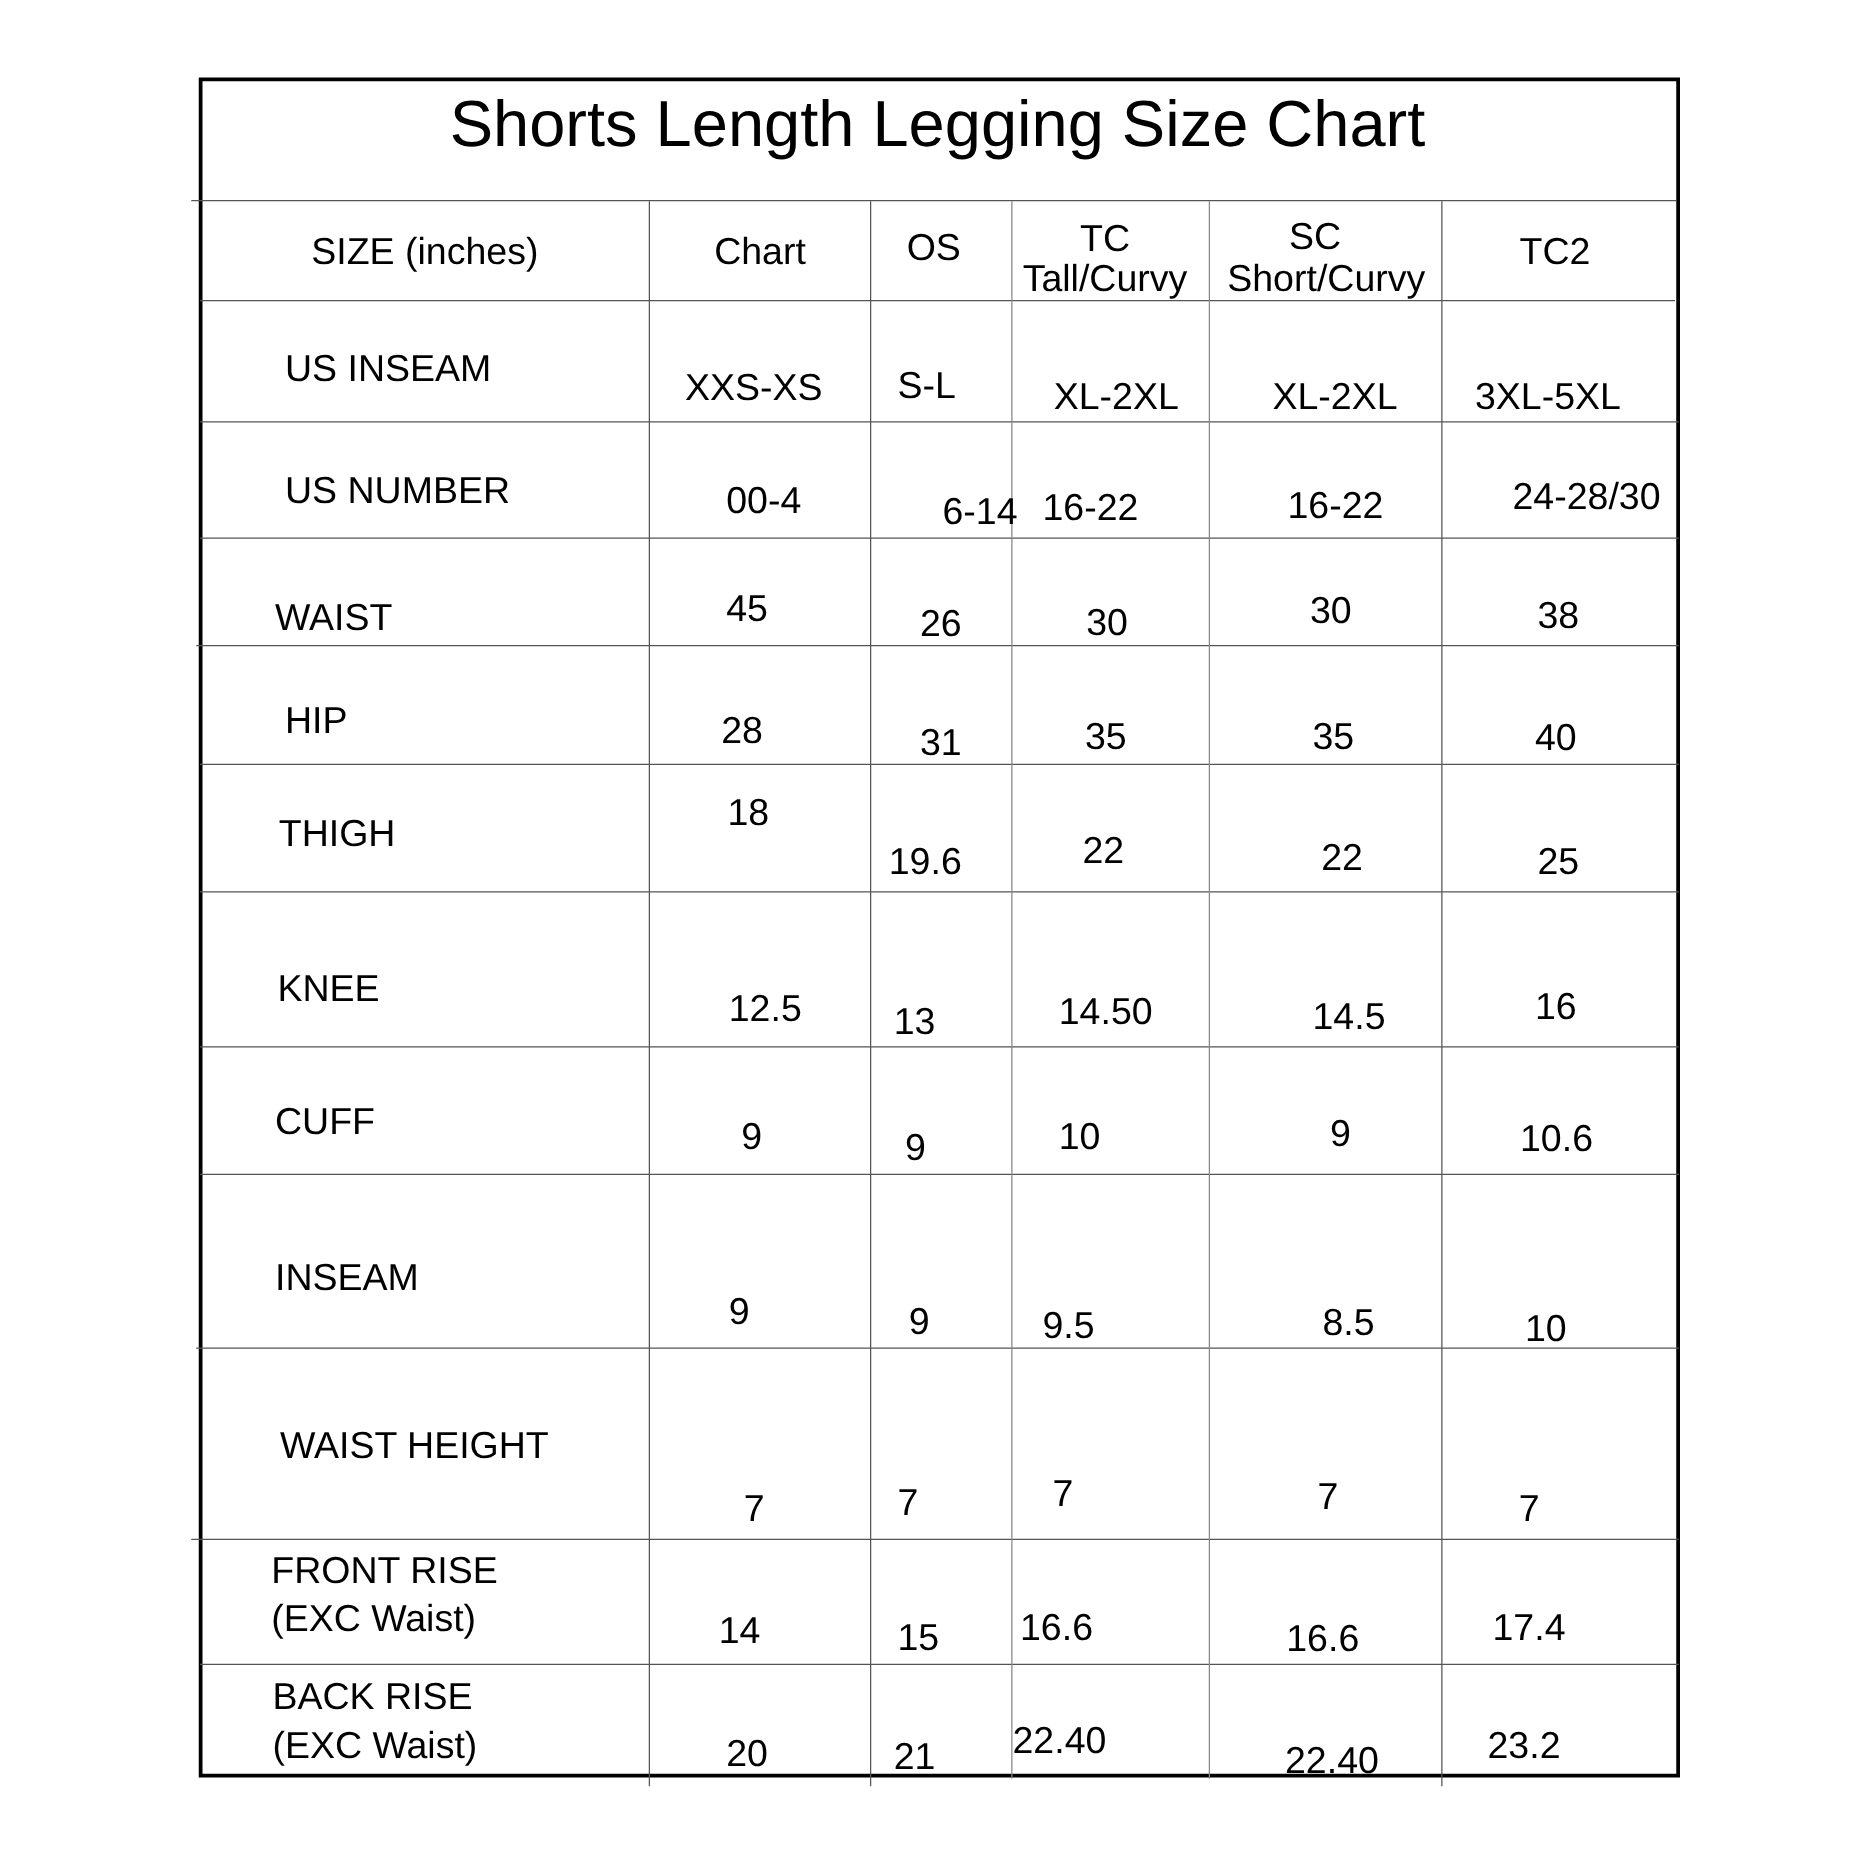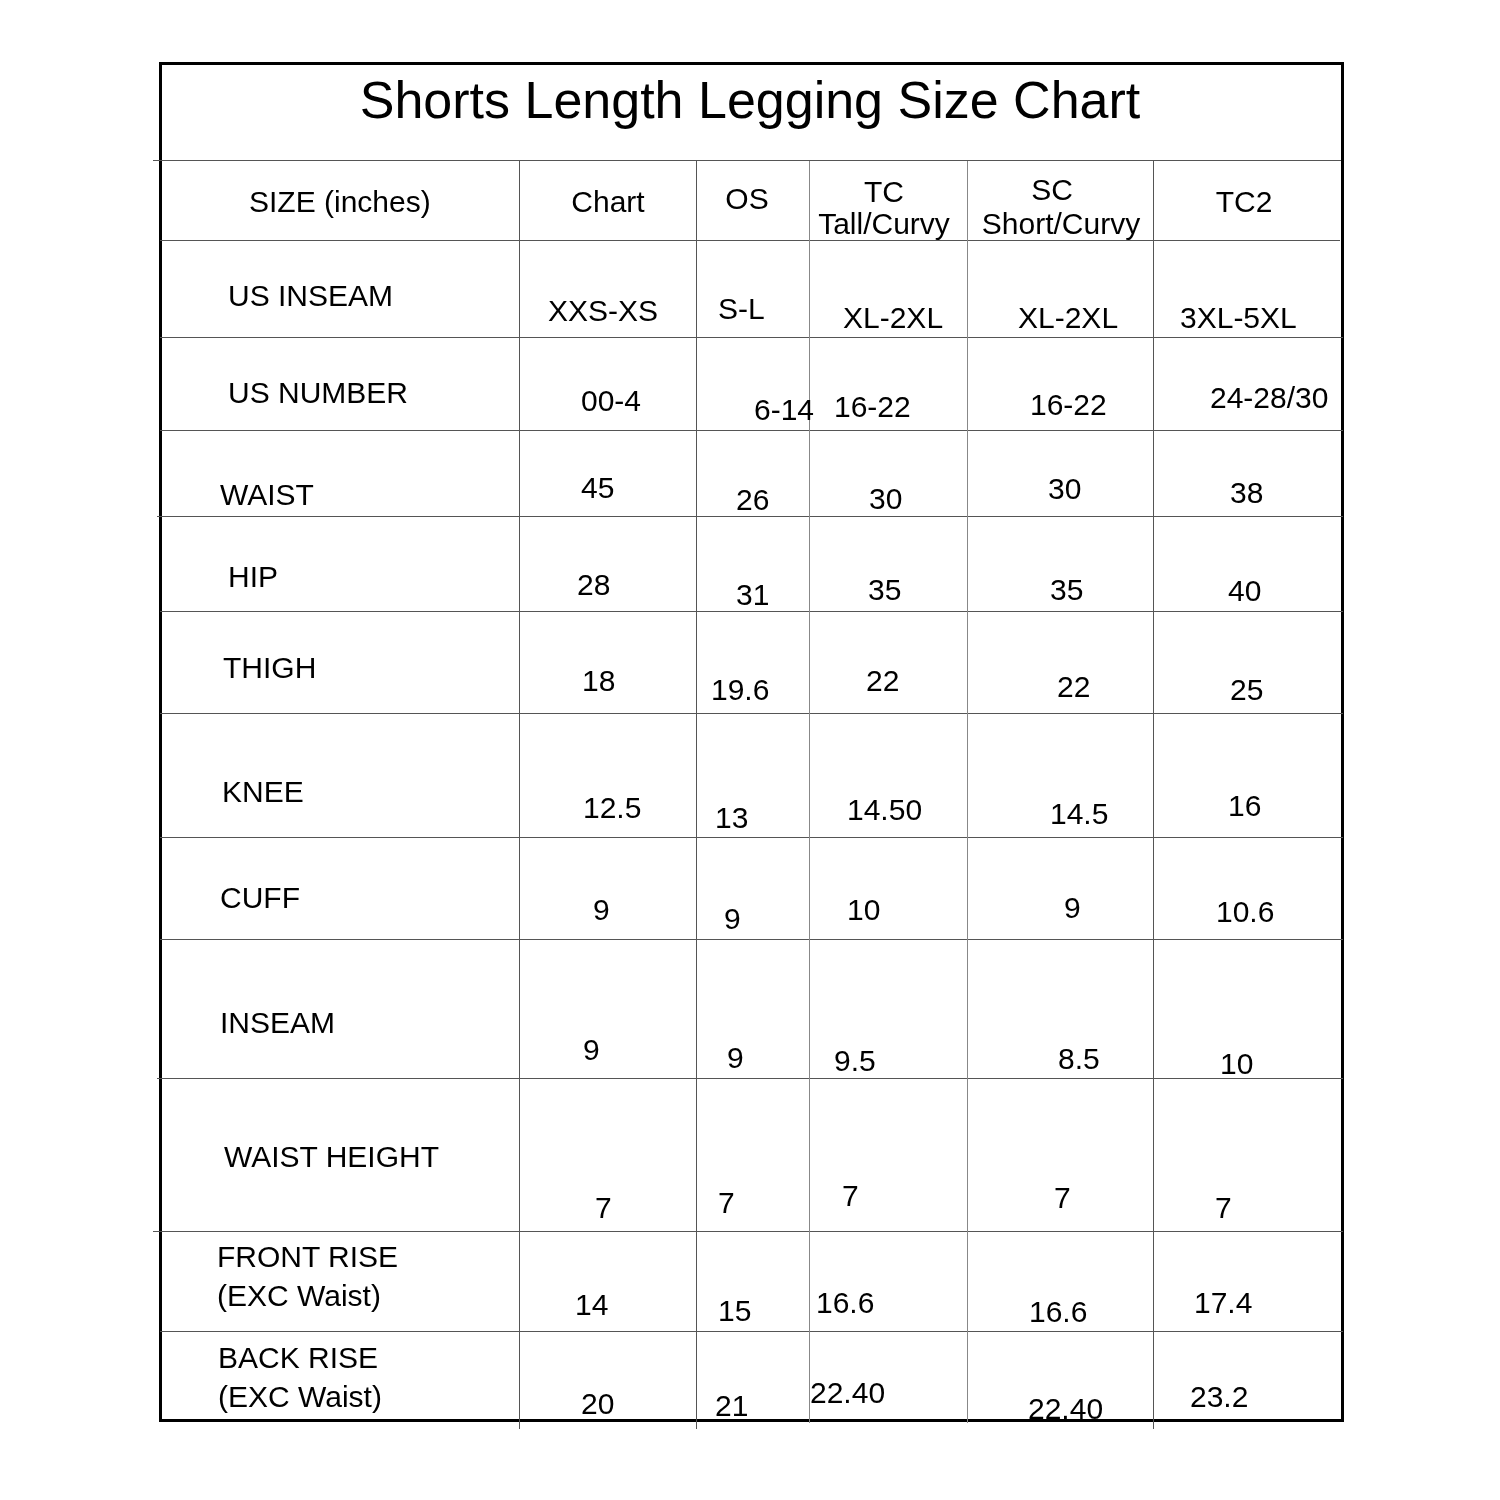"18" div.cell { top: 665px -> 635px }
